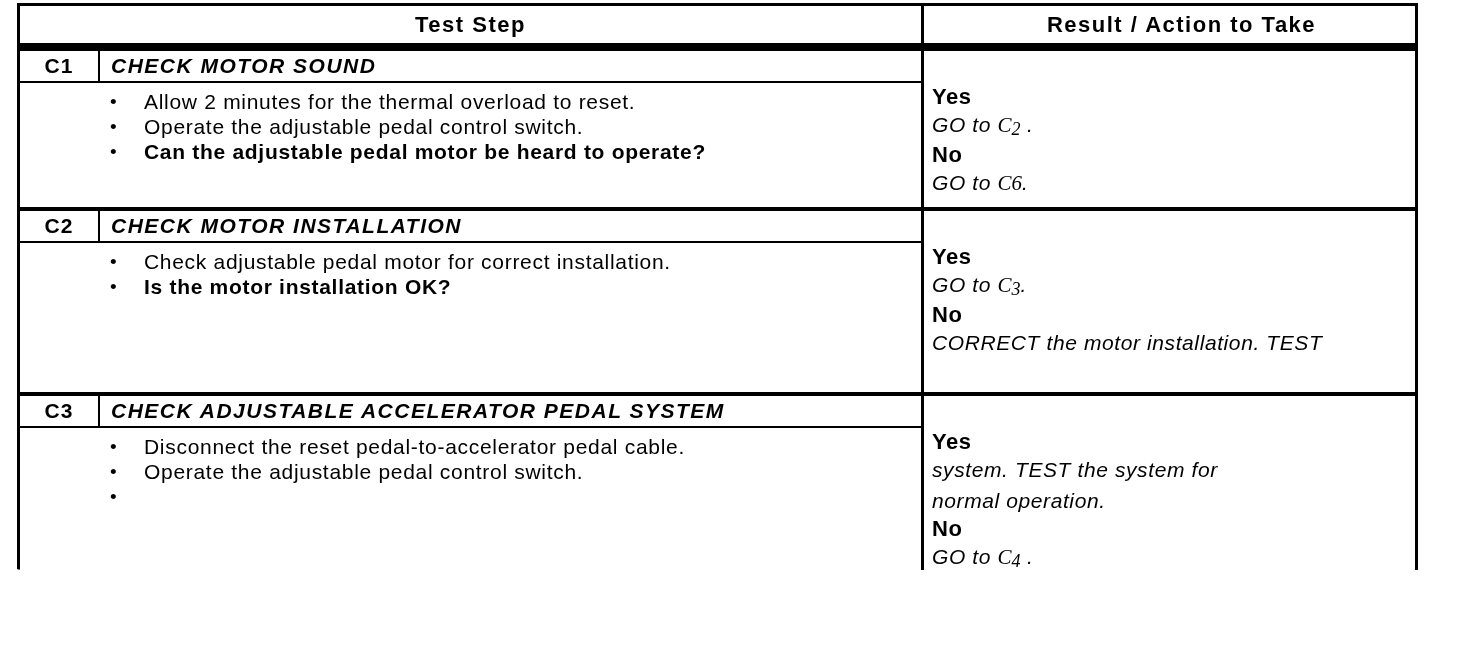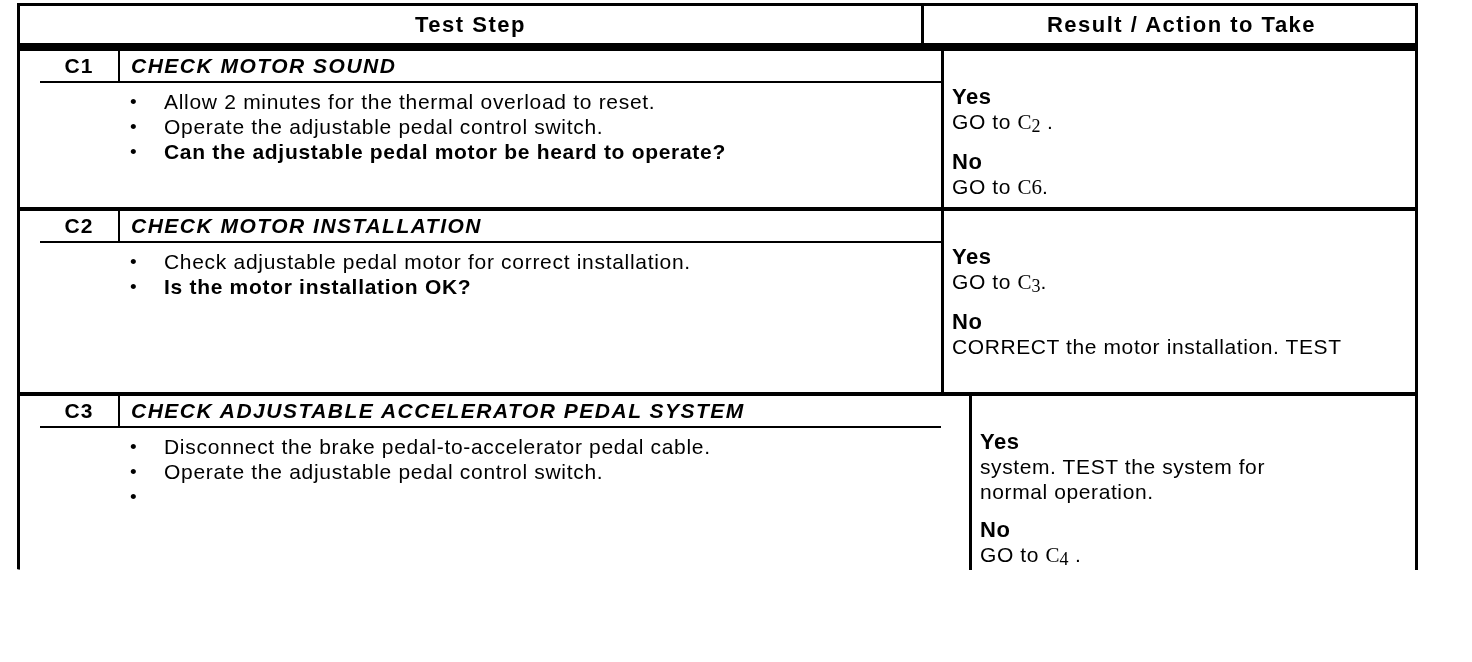"C1" .sec { padding-left: 20px -> none }
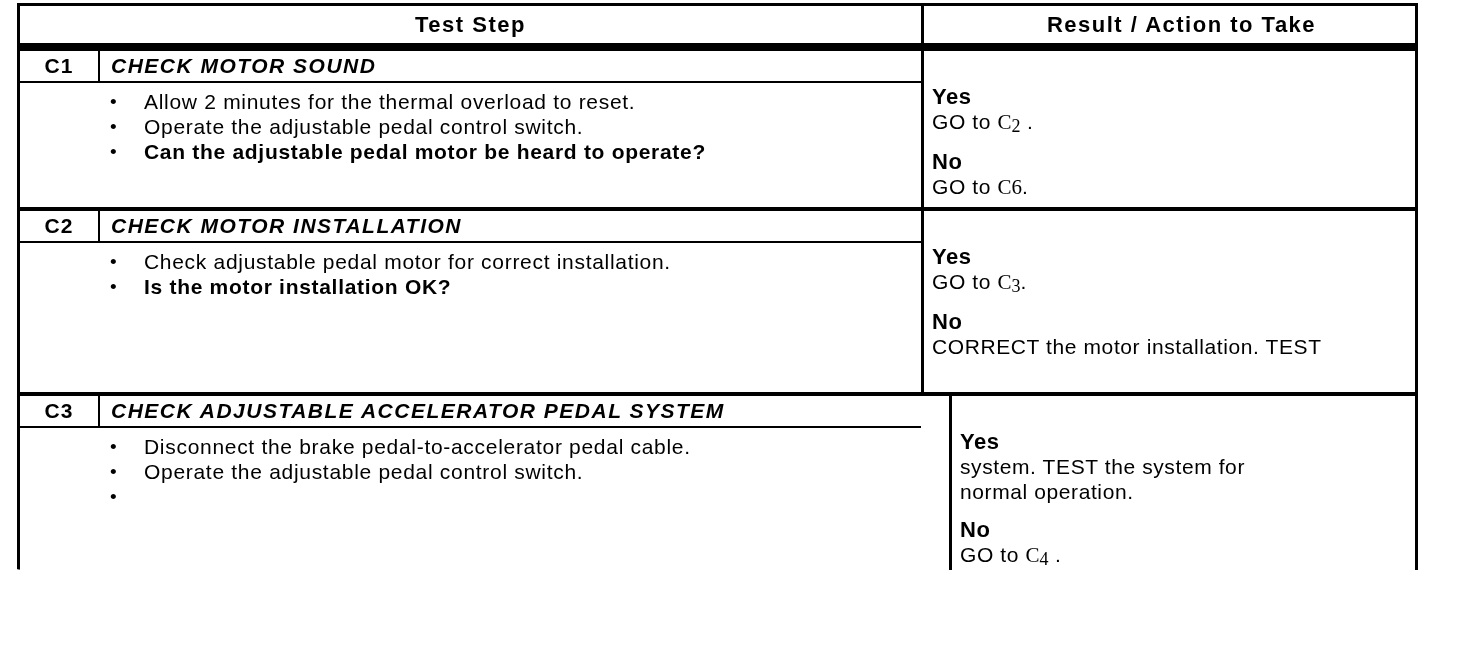"GO to C2 ." .action-line { font-style: none -> italic; line-height: 25px -> 31px }
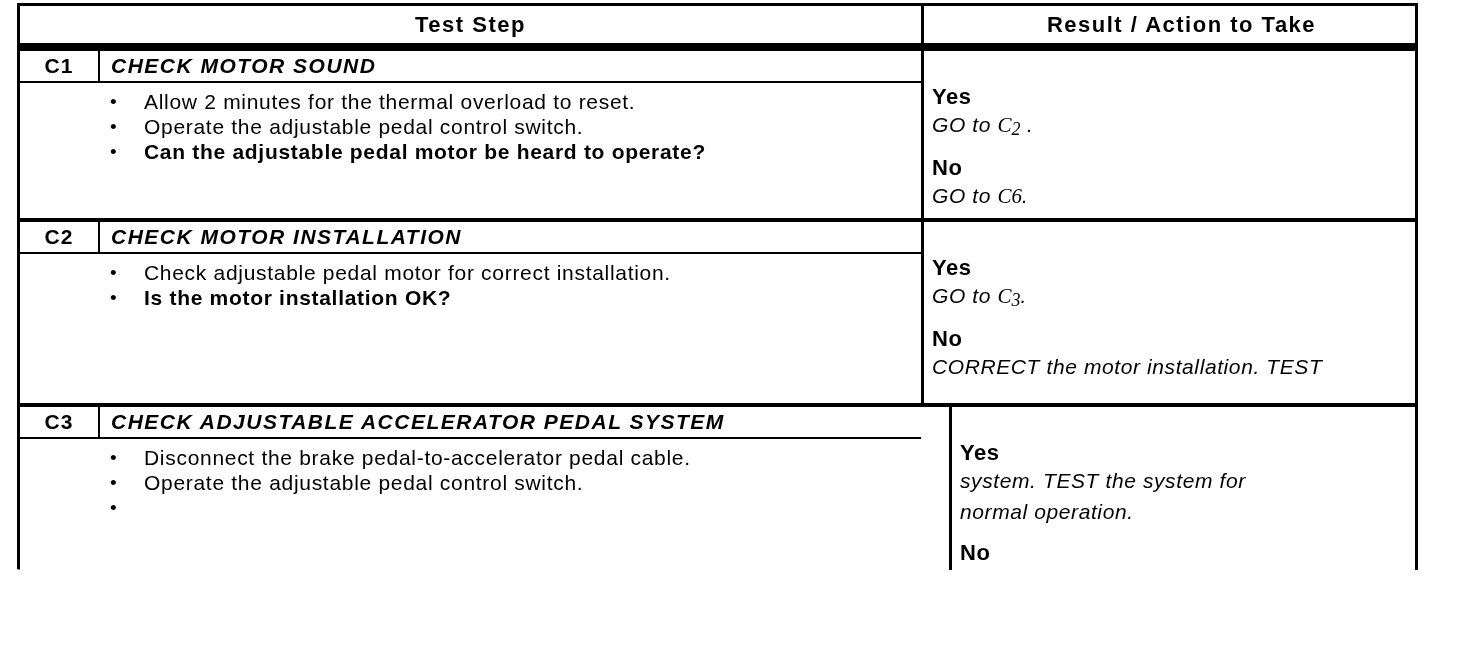"No" .result-block + .result-block { margin-top: 13px -> none }
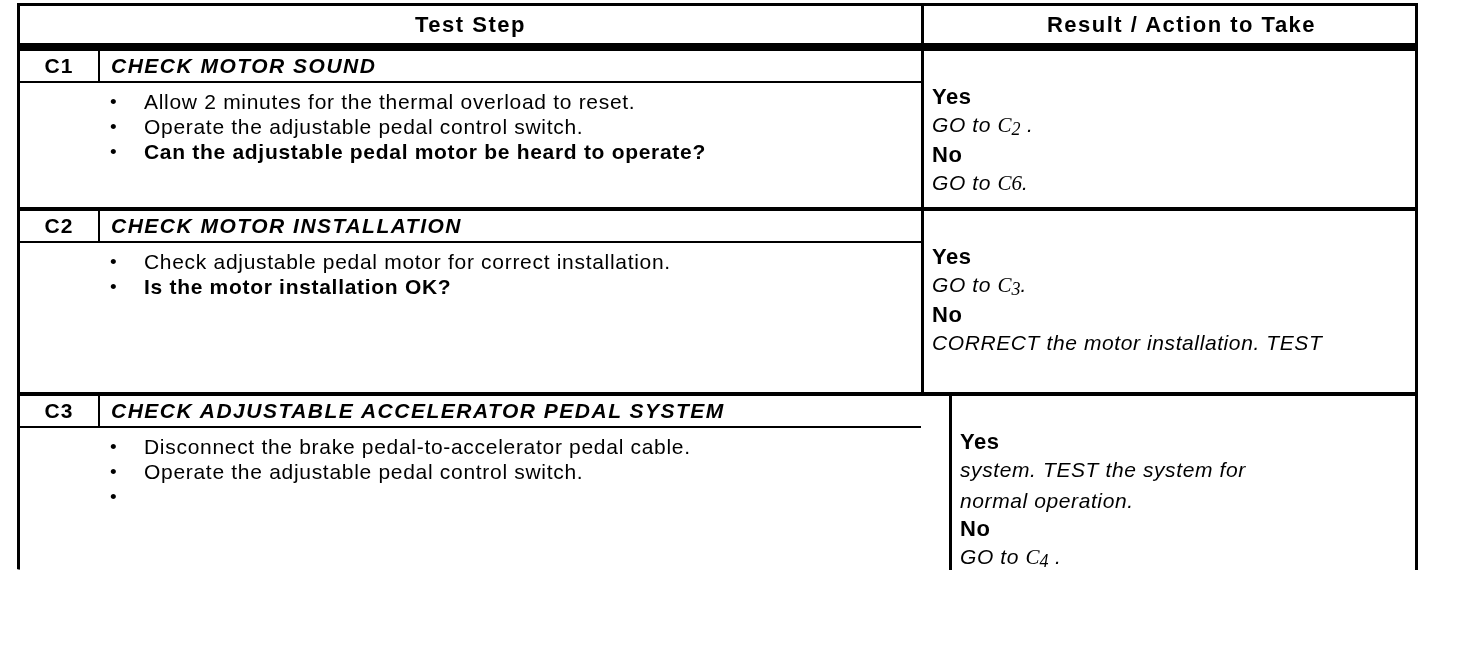"C3" .sec-c3 { gap: 28px -> none }
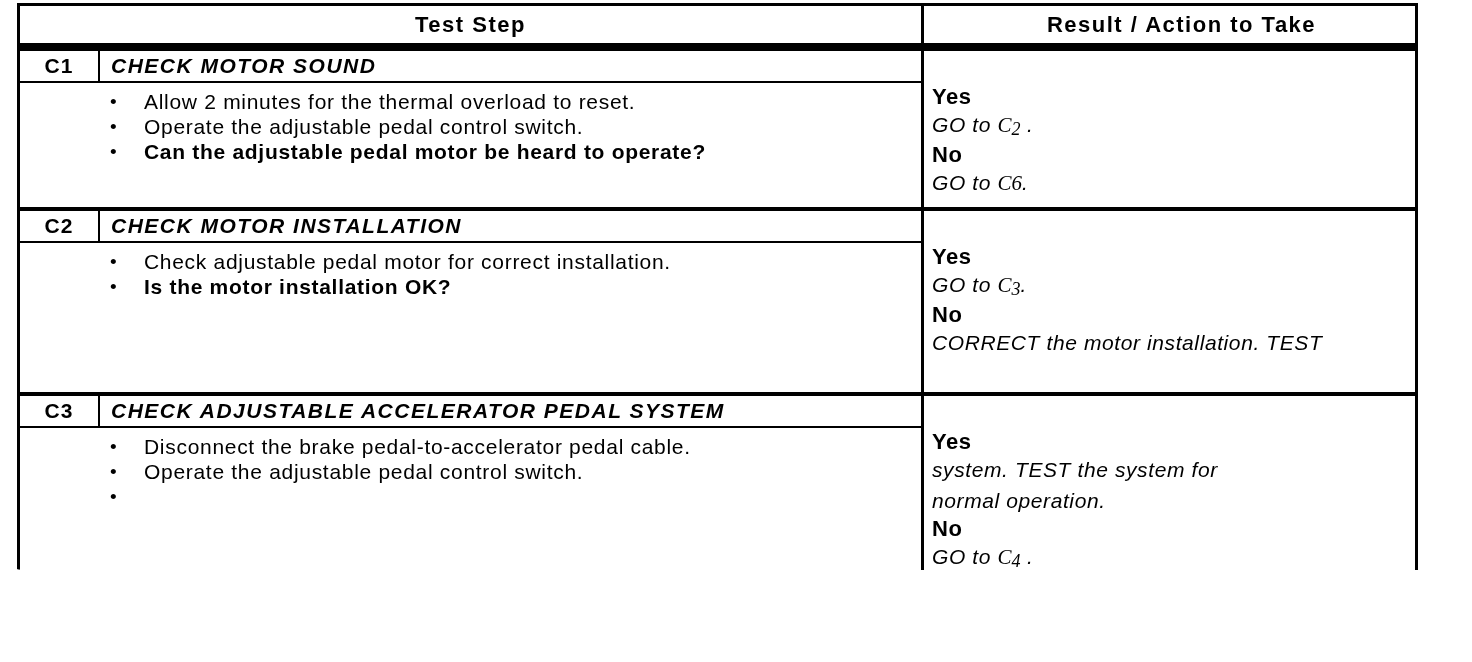"Disconnect the brake" span.btext { text: brake -> reset }
